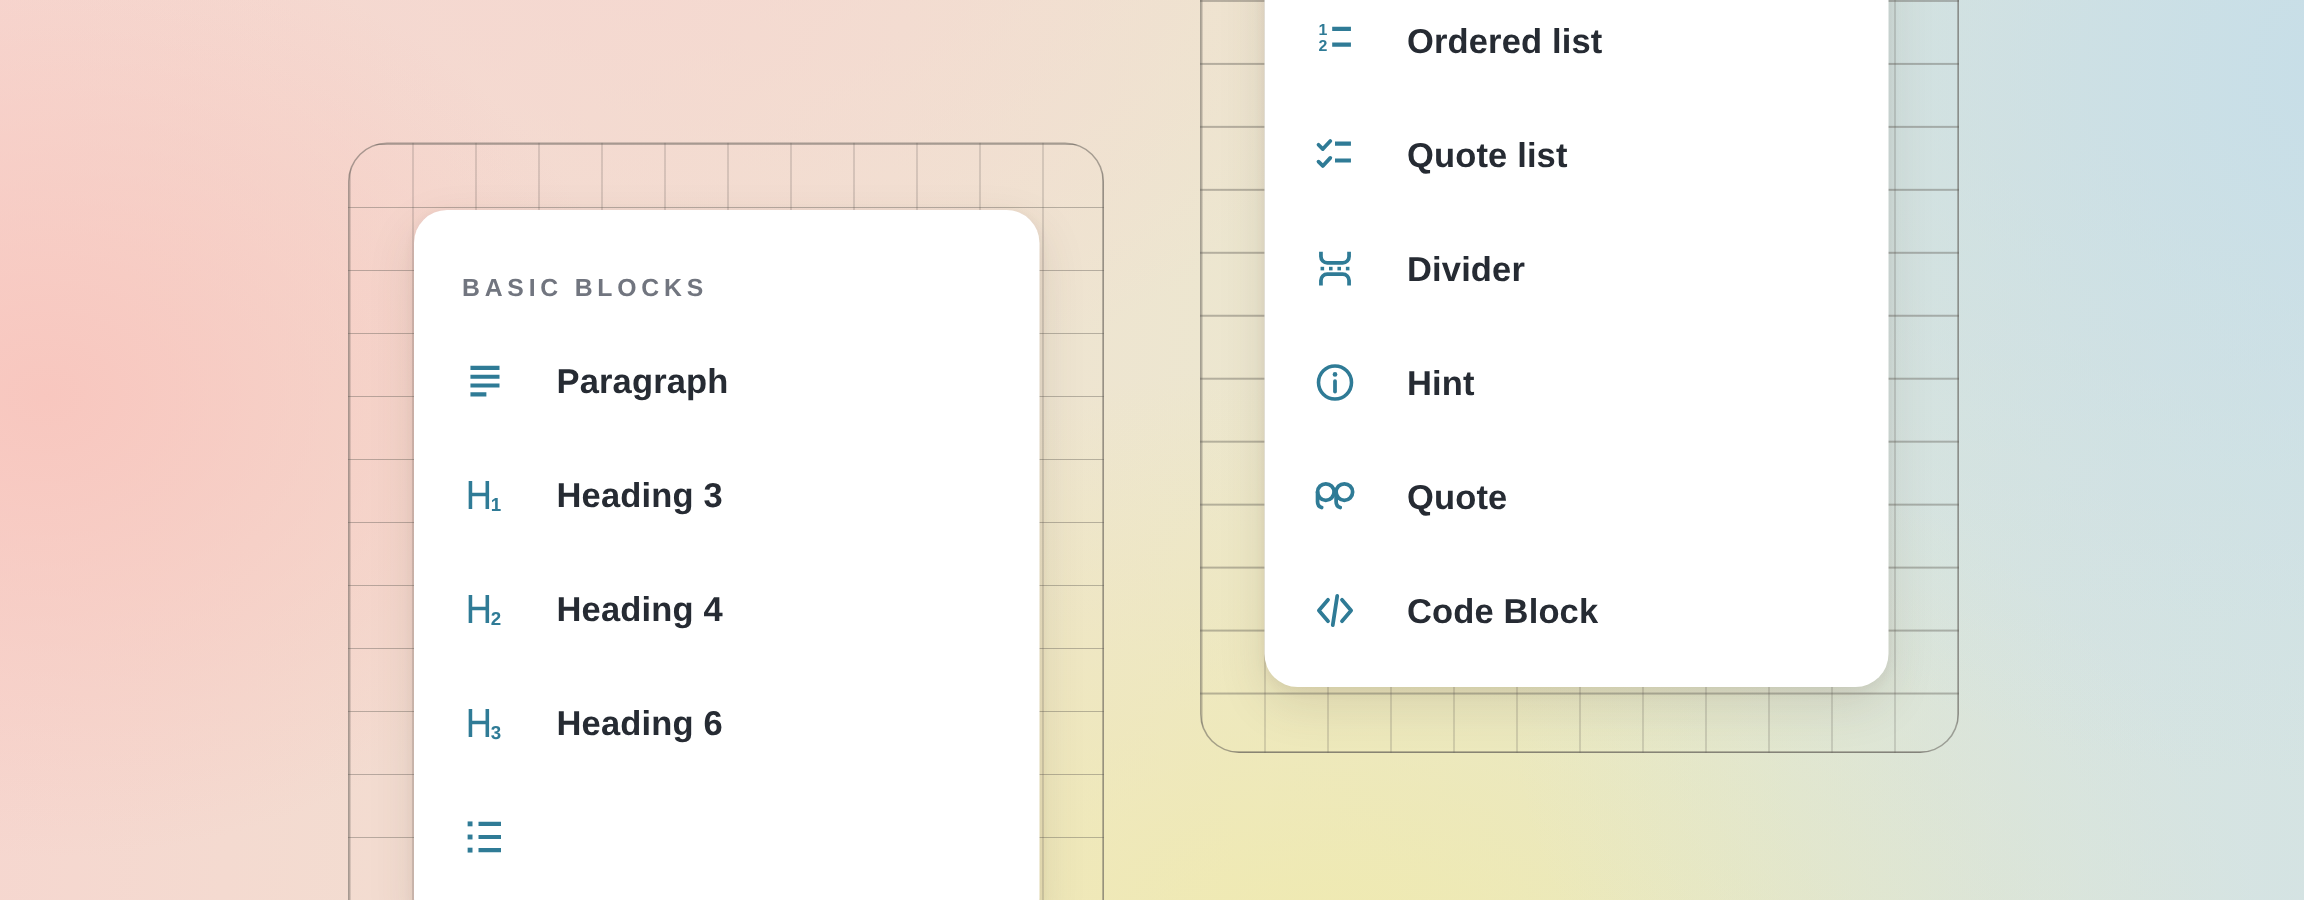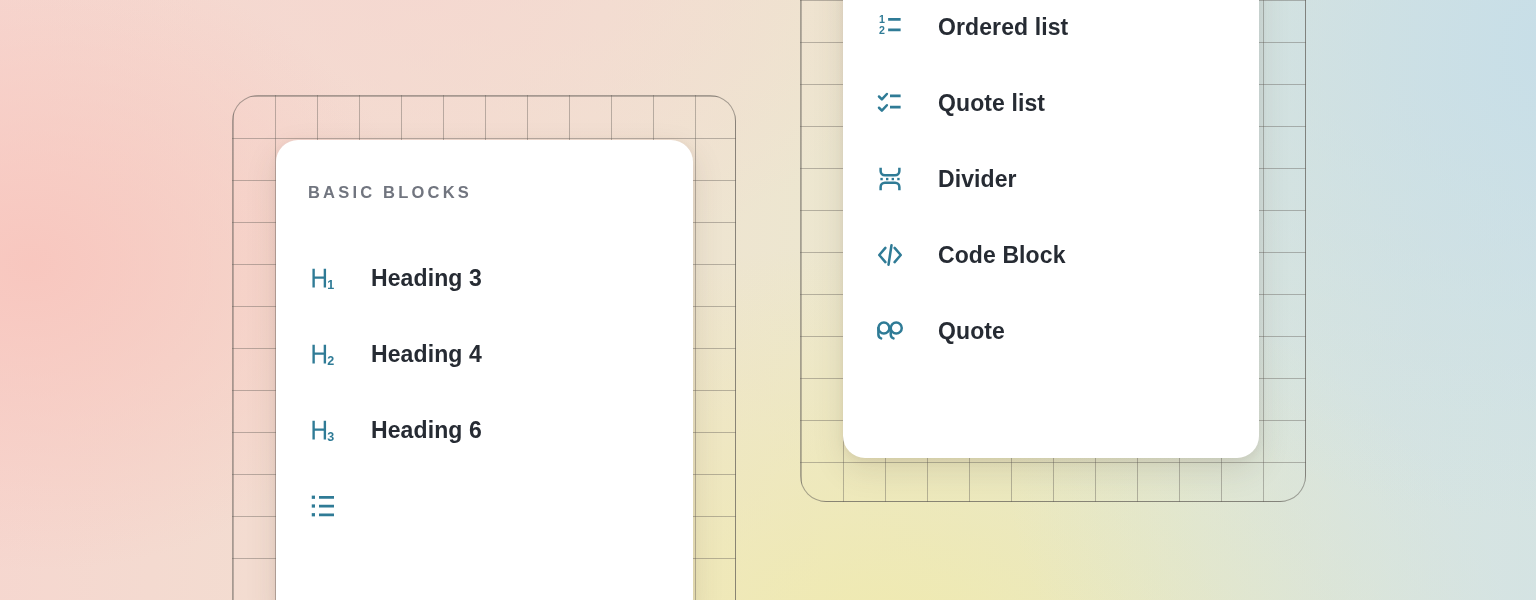"BASIC BLOCKS" .card-label { margin-bottom: 56px -> 32px }
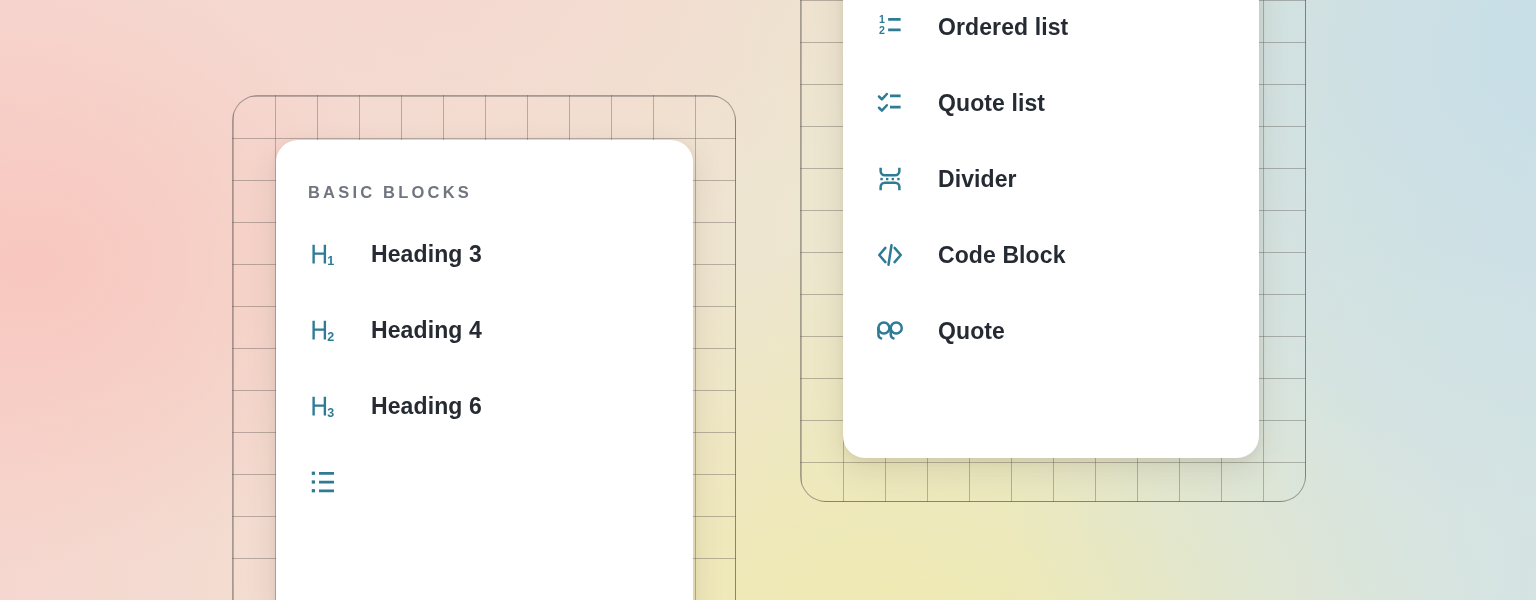"Paragraph" div.item { html: none -> <div> <span> <svg> <path></path> </svg> </span> <span>Paragraph</span> </div> }
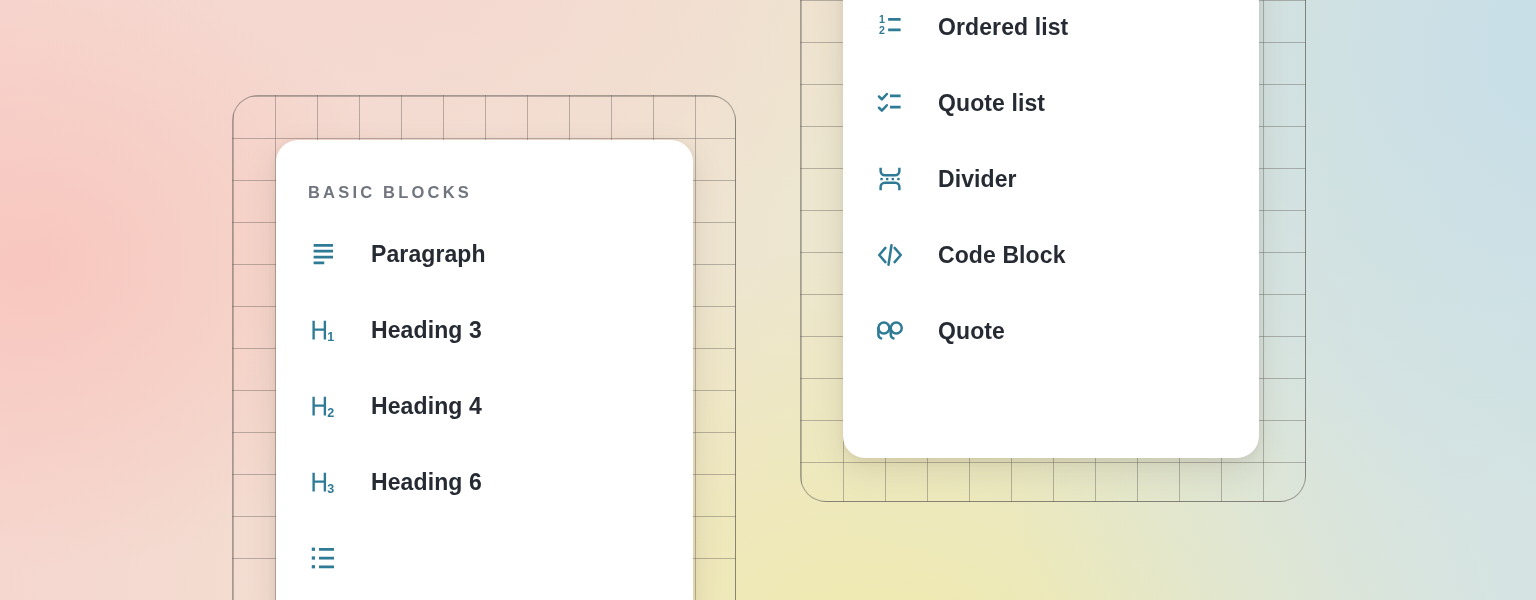"Hint" div.item { html: none -> <div> <span> <svg> <circle></circle> <path></path> <circle></circle> </svg> </span> <span>Hint</span> </div> }
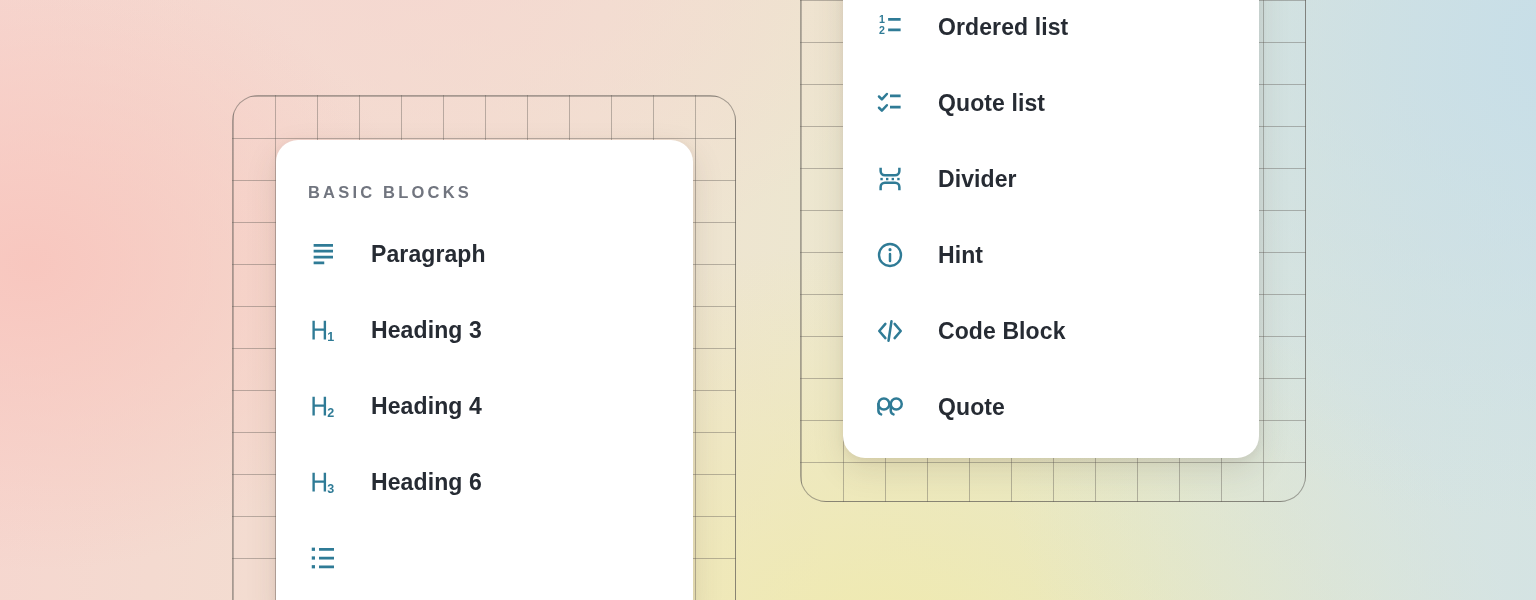"Code Block" div.item { order: before "Quote" -> after "Quote" }
